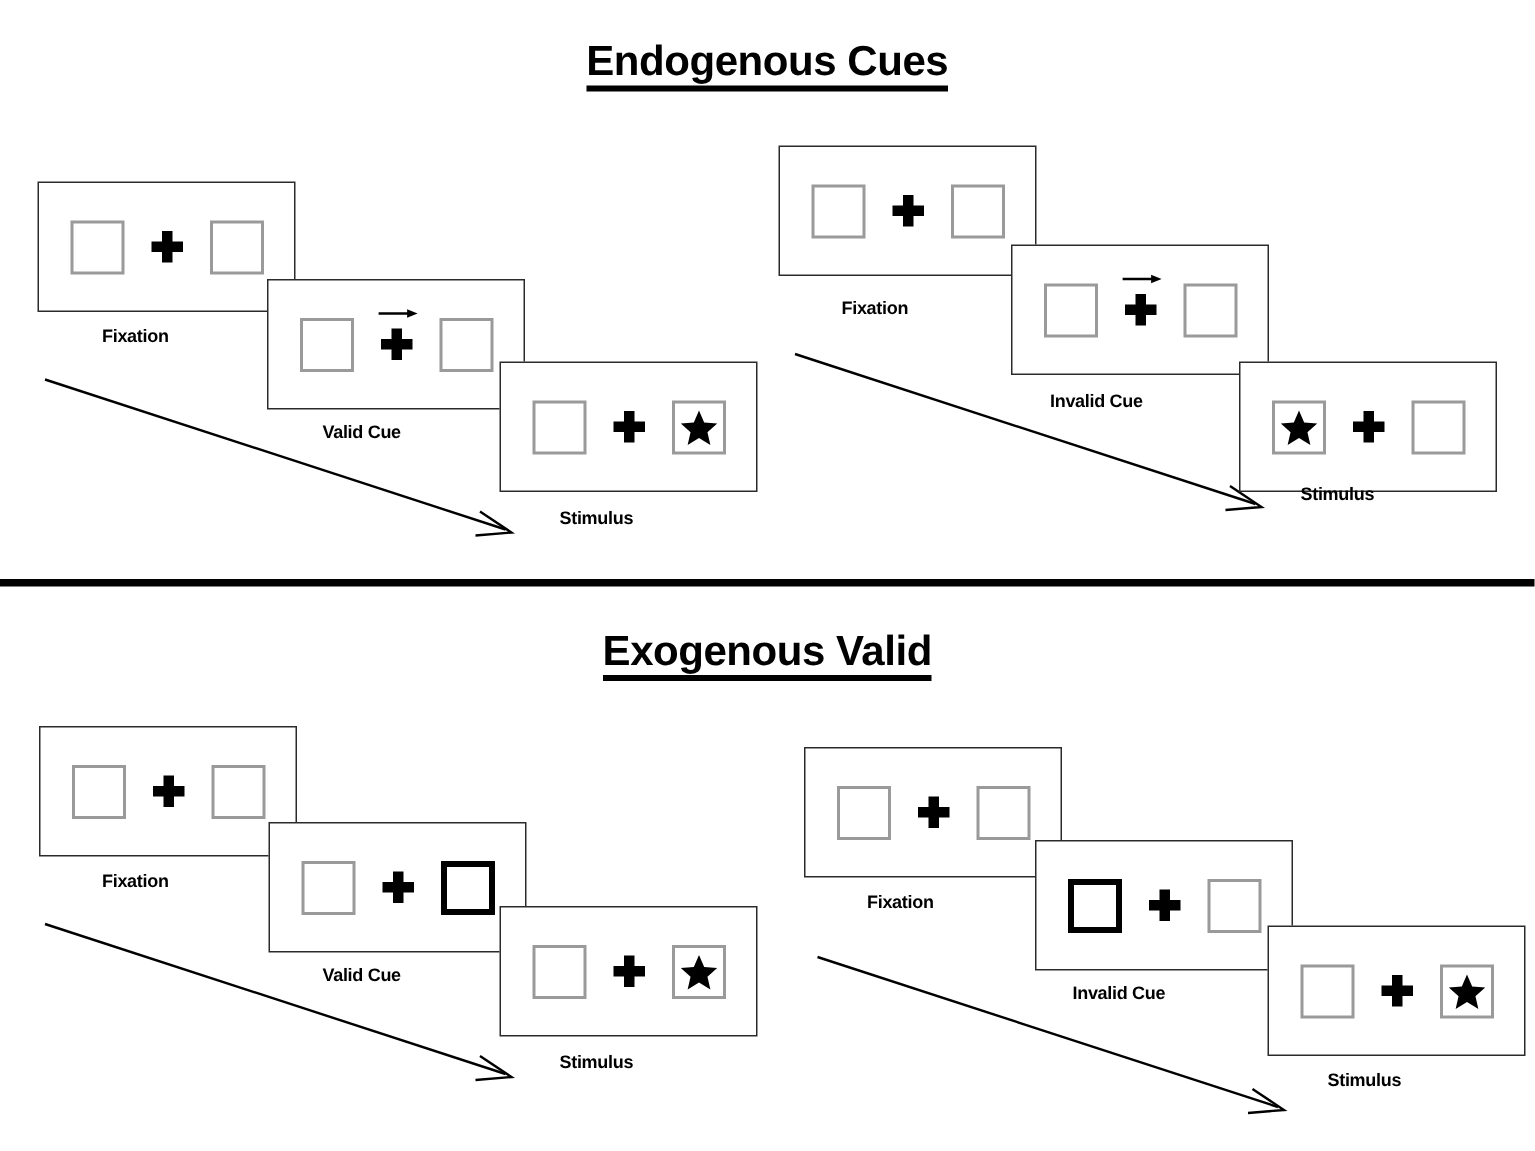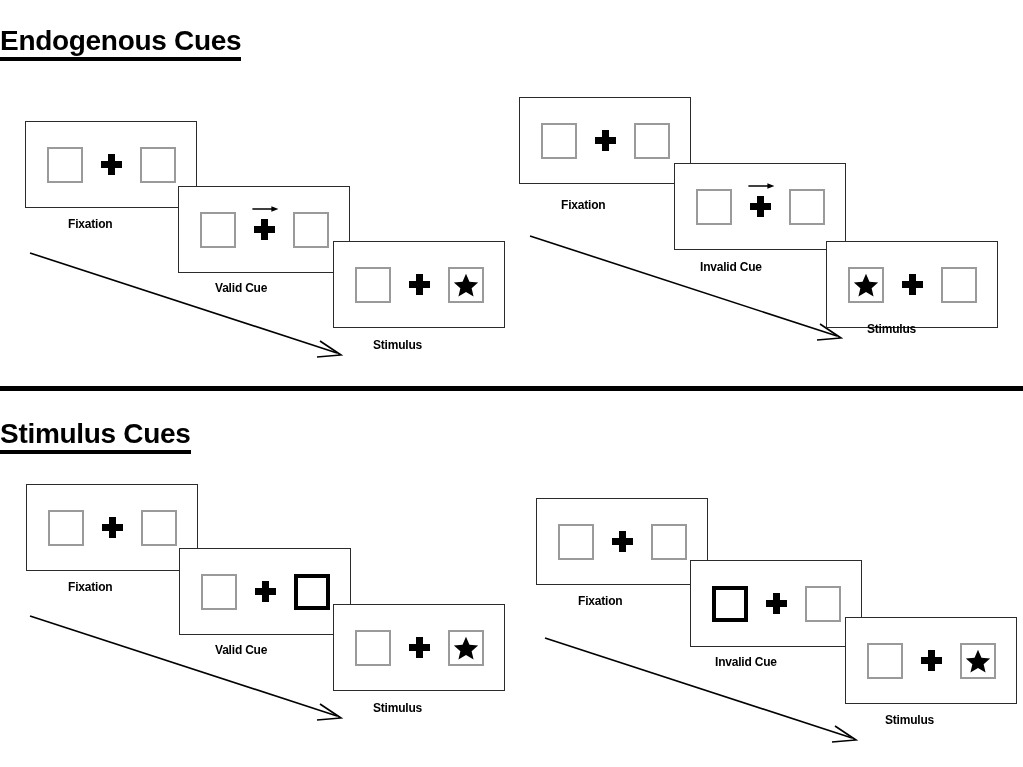"Endogenous Cues" .section-title { text-align: left -> center }
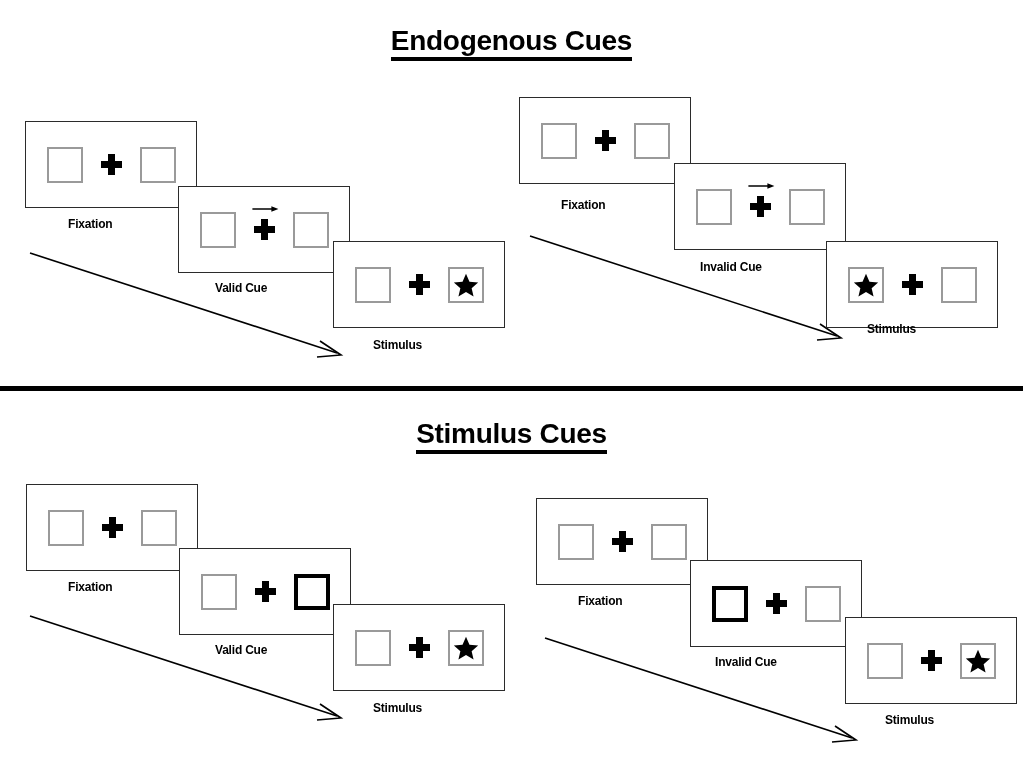"Stimulus Cues" span { text: Stimulus Cues -> Exogenous Valid }
